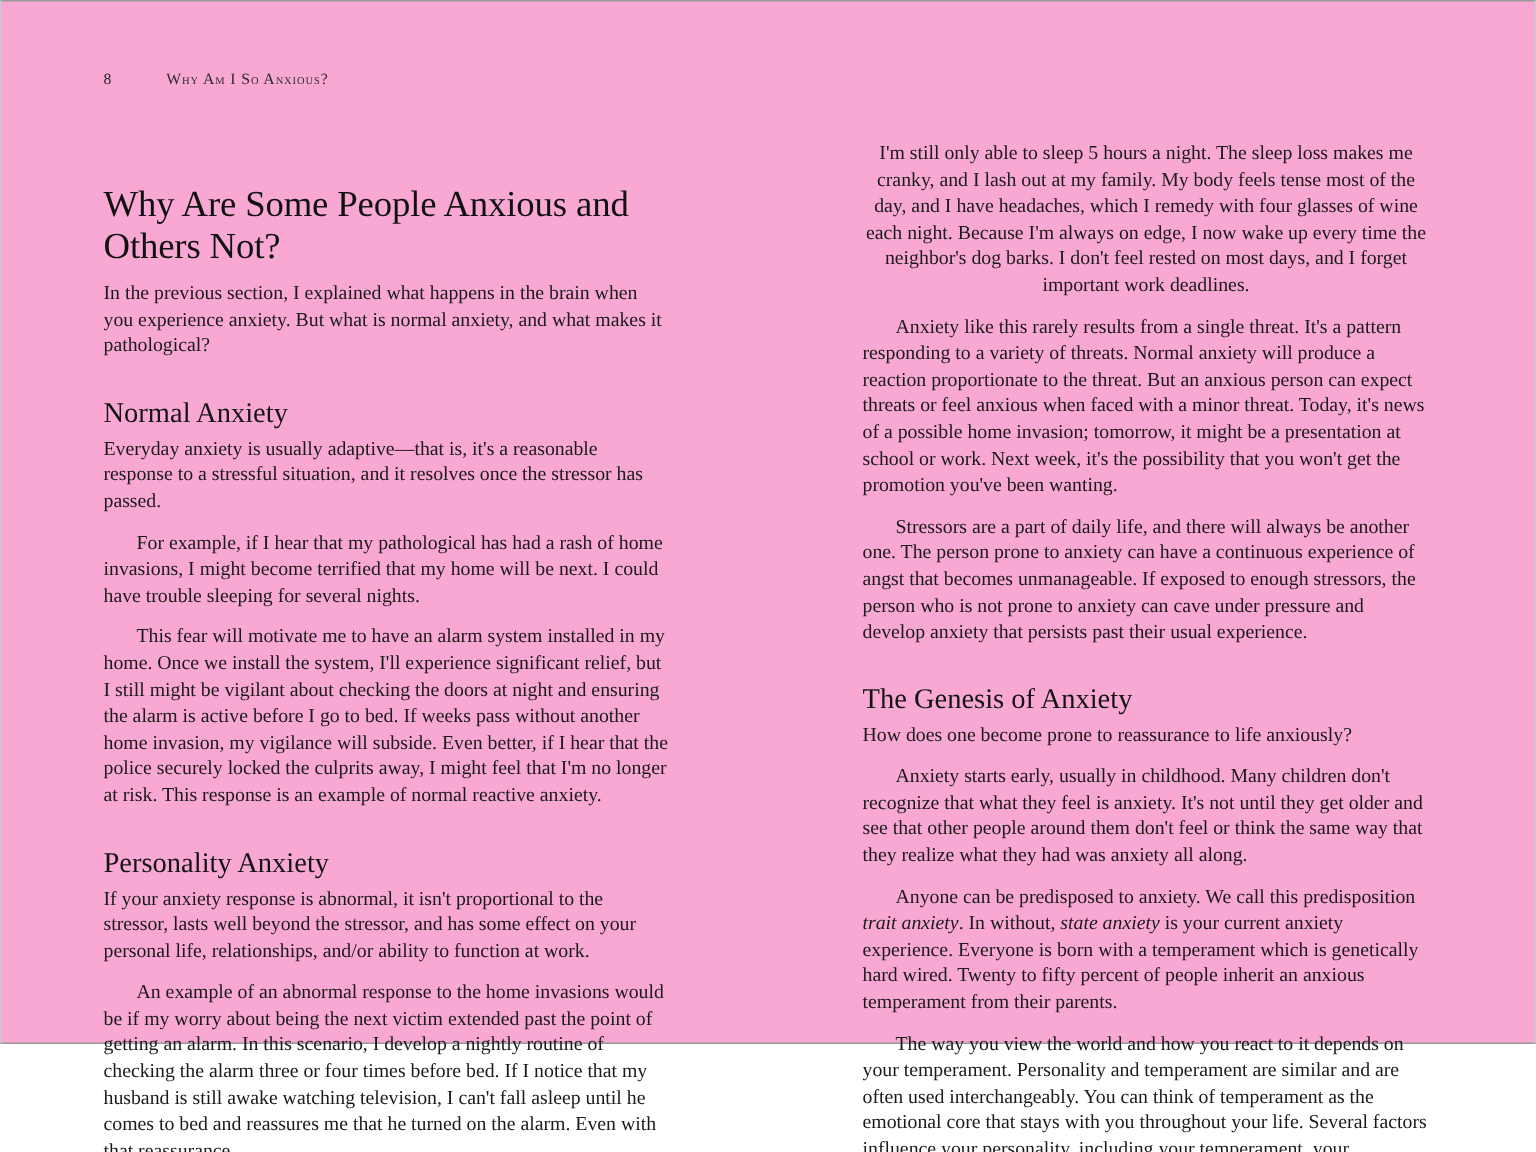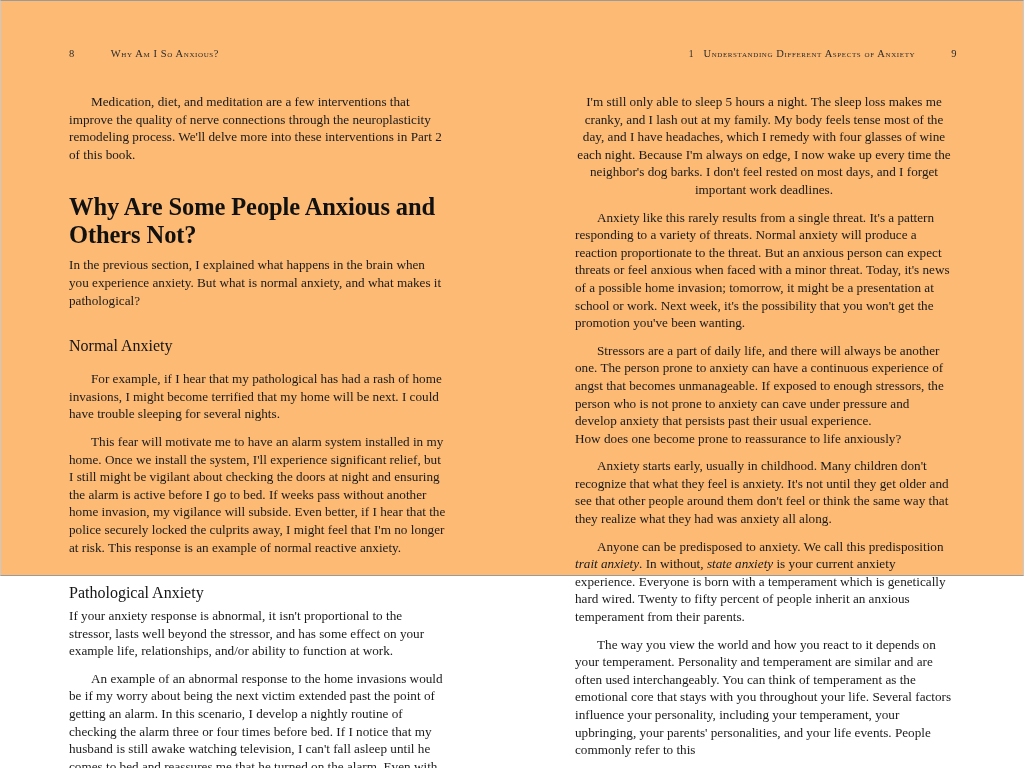"8 Why Am I So" .spread { background: #fdba74 -> #f9a8d4; height: 576px -> 696px }
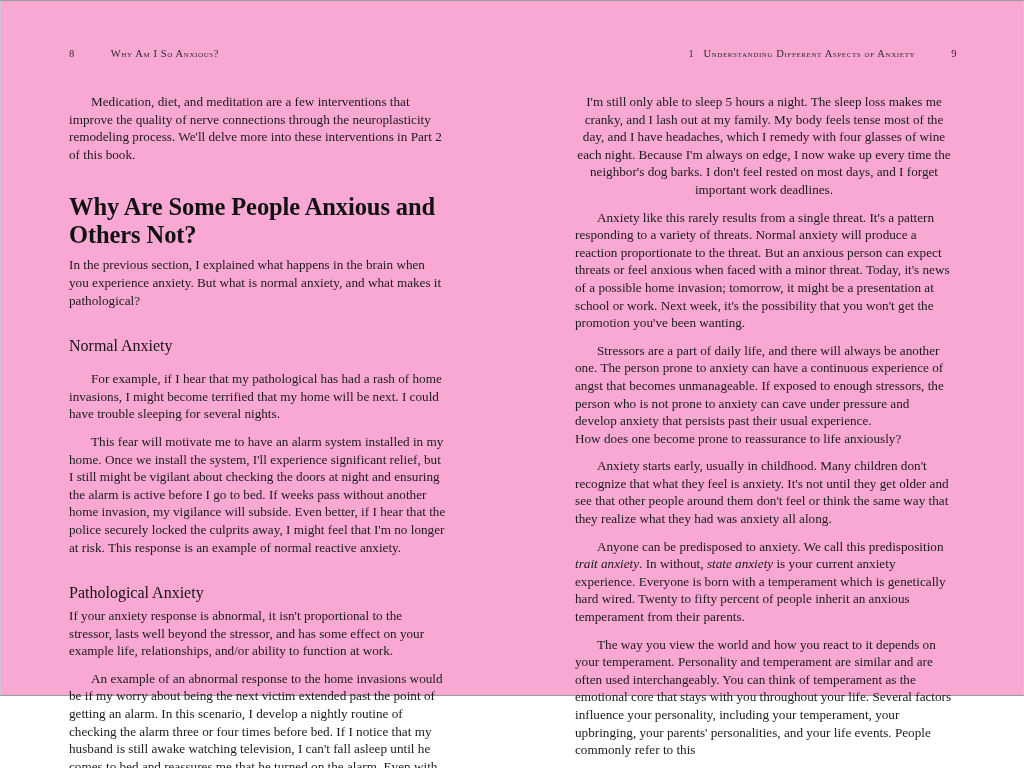"1 Understanding Different Aspects of" div.running-head { html: <div> <span>1</span>&nbsp;&nbsp;&nbsp;<span>Understanding Different Aspects of Anxiety</span><span>9</span> </div> -> none }
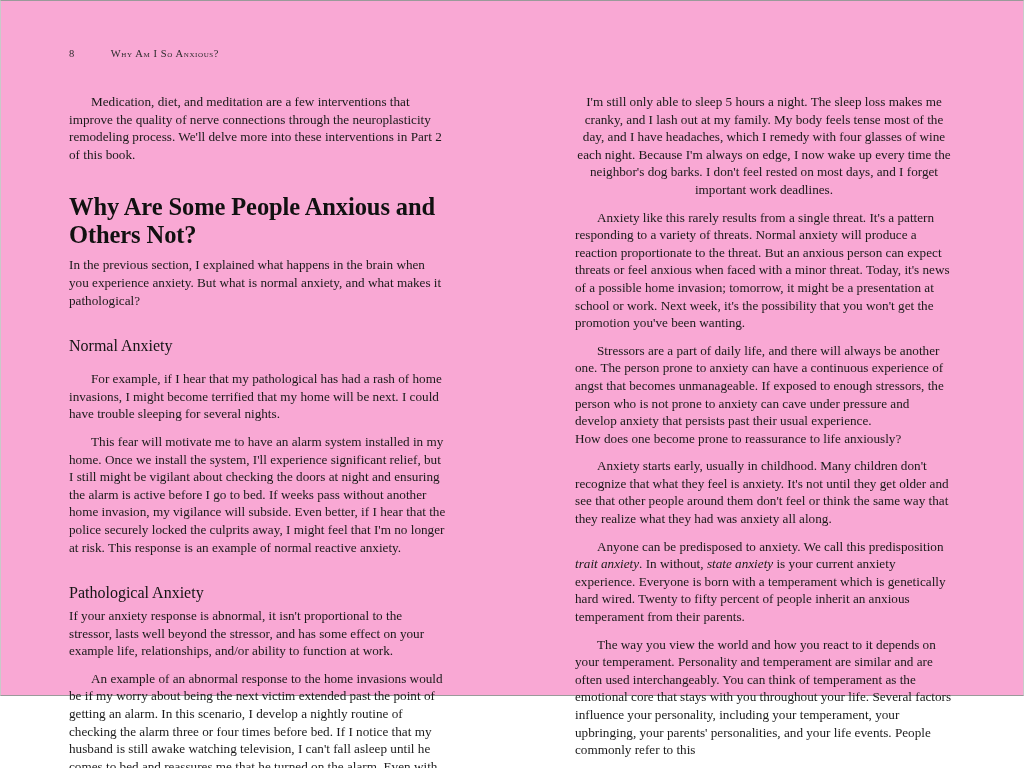"Medication, diet, and meditation are" p { html: <p>Medication, diet, and meditation are a few interventions that improve the quality of nerve connections through the neuroplasticity remodeling process. We'll delve more into these interventions in Part 2 of this book.</p> -> none }
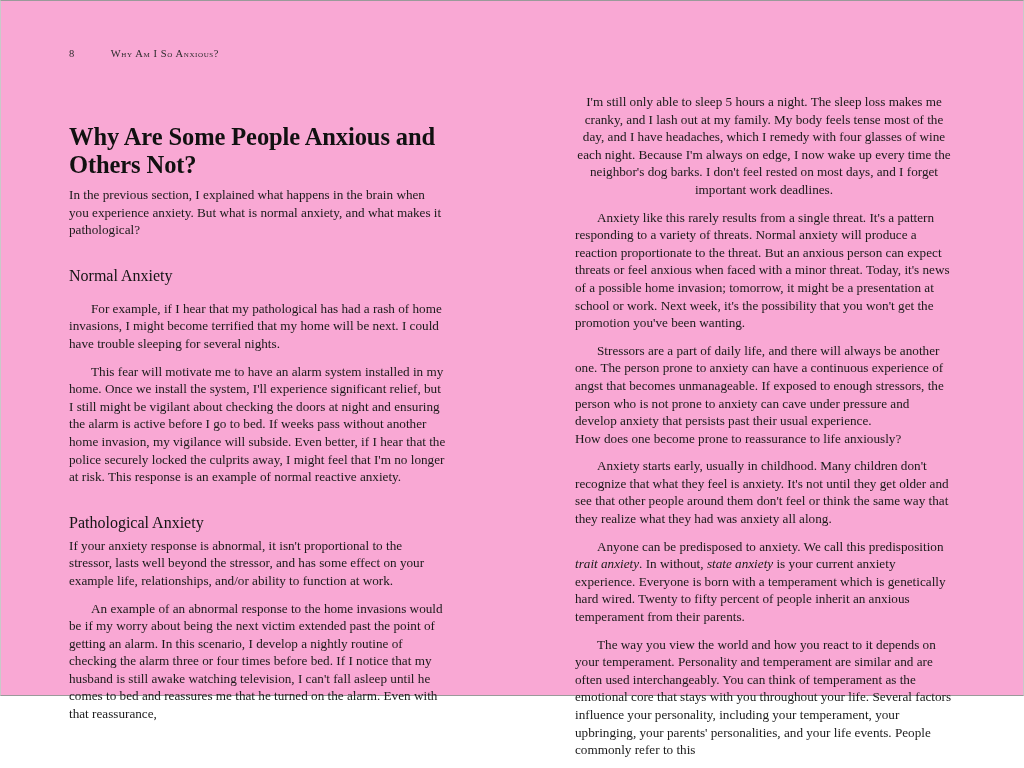"Why Are Some People Anxious" h1.section-title { font-weight: bold -> normal }
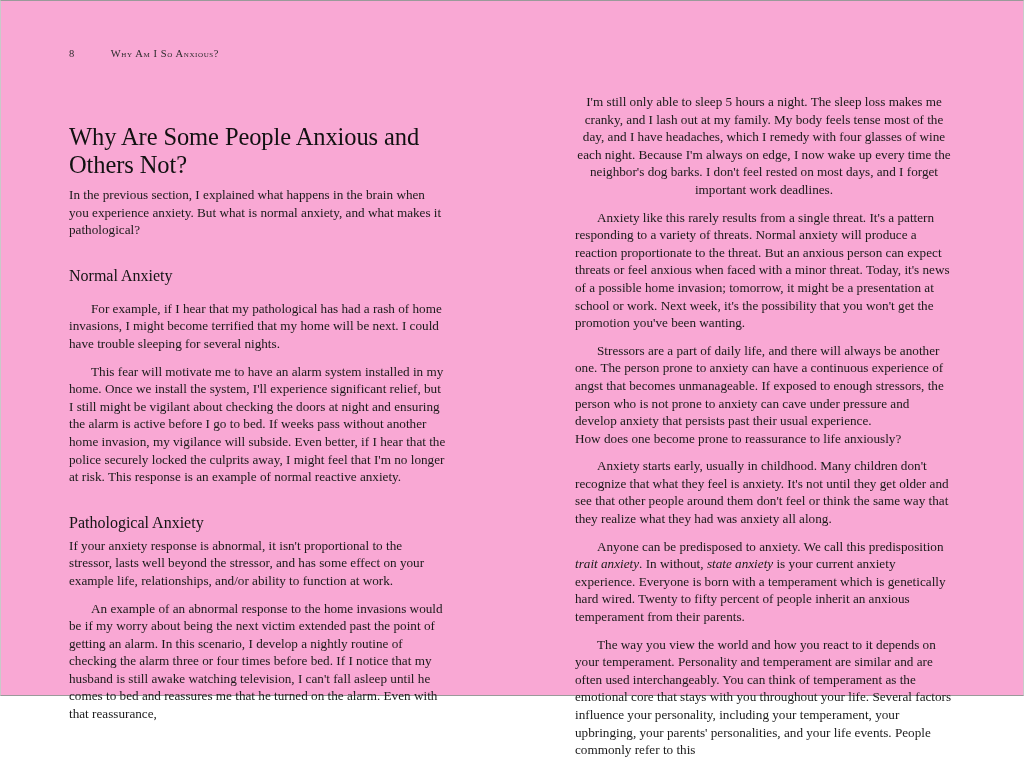"Normal Anxiety" h2.sub-title { font-size: 16px -> 19px }
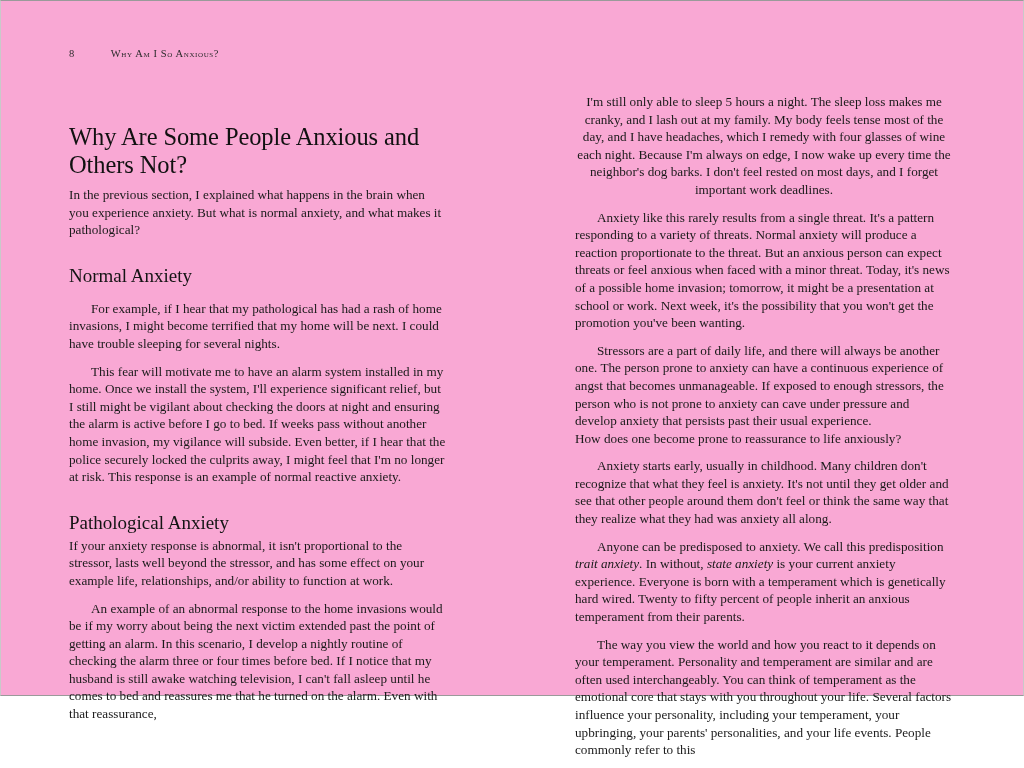"Everyday anxiety is usually" p.after-head { html: none -> <p>Everyday anxiety is usually adaptive—that is, it's a reasonable response to a stressful situation, and it resolves once the stressor has passed.</p> }
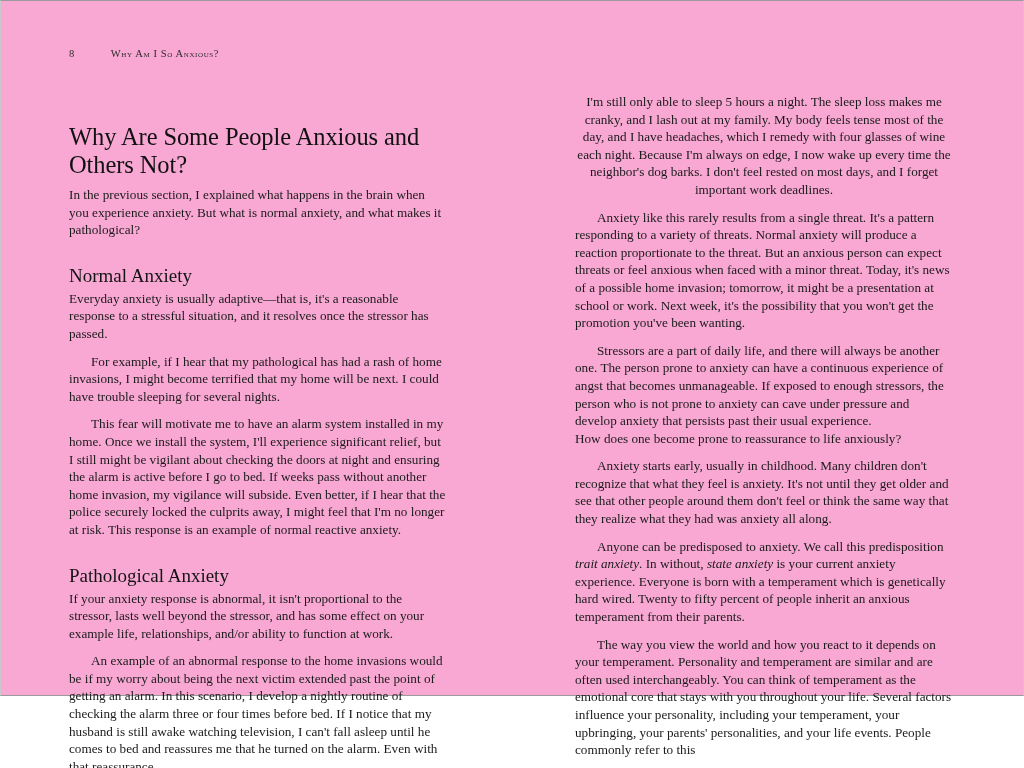"The Genesis of Anxiety" h2.sub-title { html: none -> <h2>The Genesis of Anxiety</h2> }
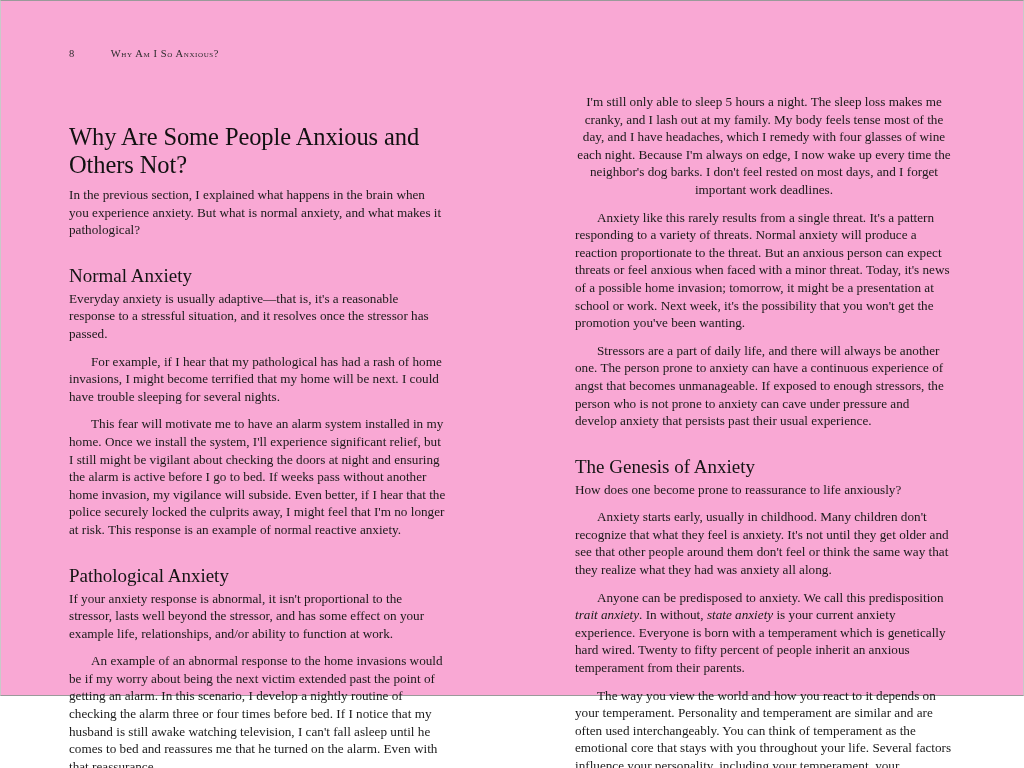"Pathological Anxiety" h2.sub-title { text: Pathological -> Personality }
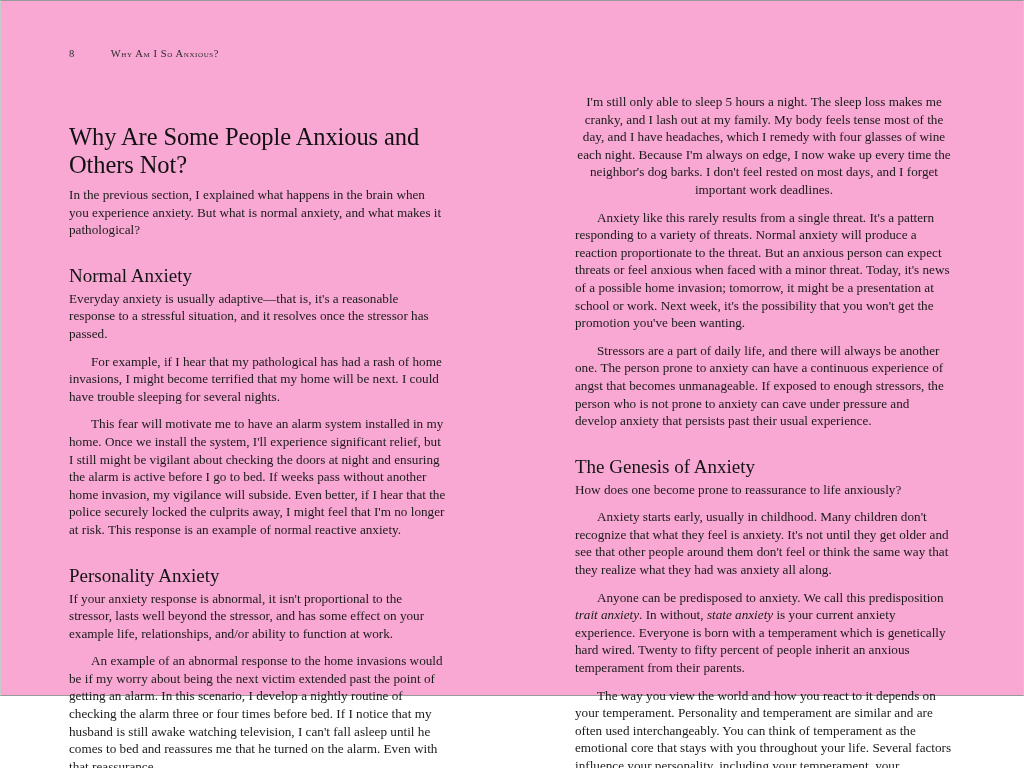"If your anxiety response is" p.after-head { text: example -> personal }
